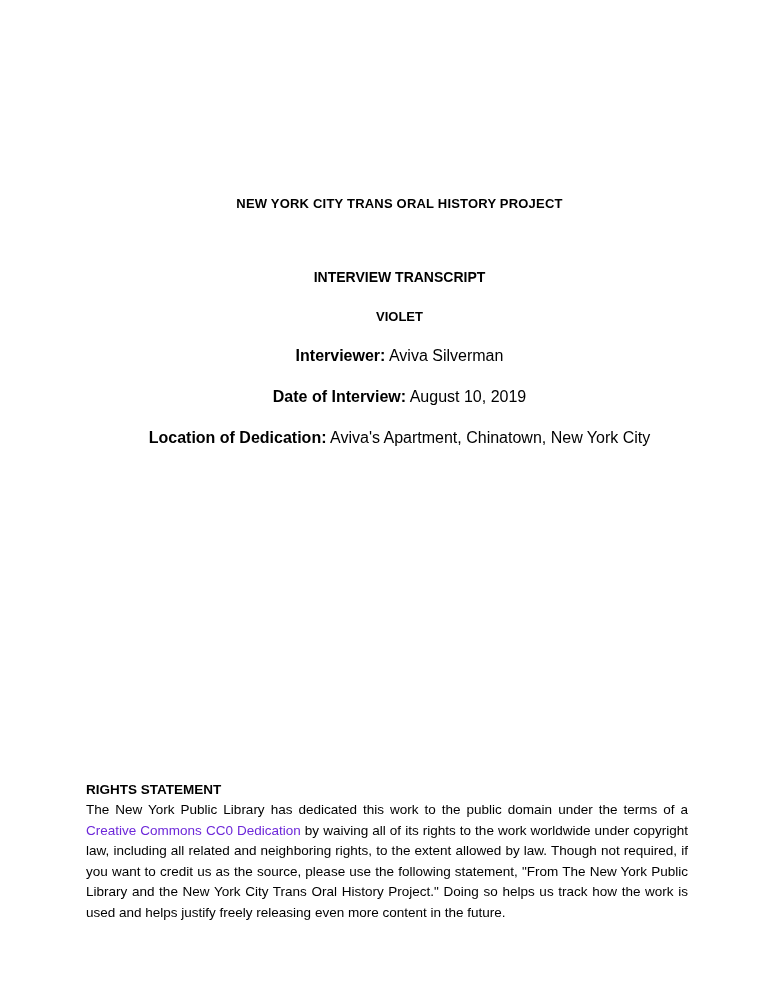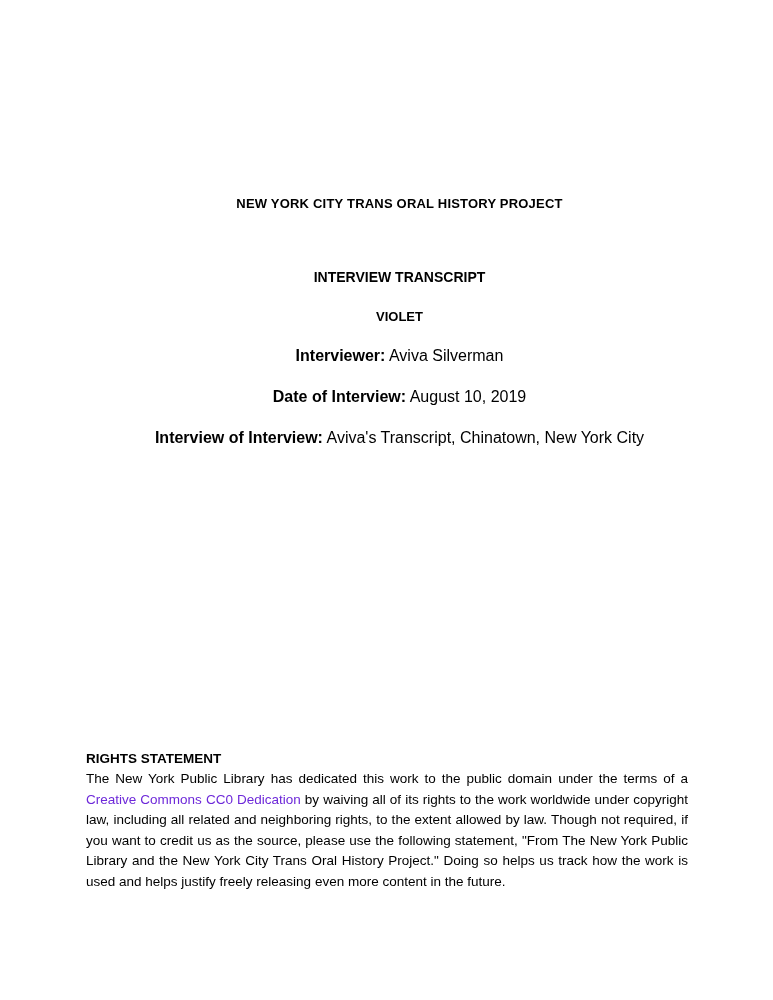"Interview of Interview:" span.lbl { text: Interview of Interview -> Location of Dedication }
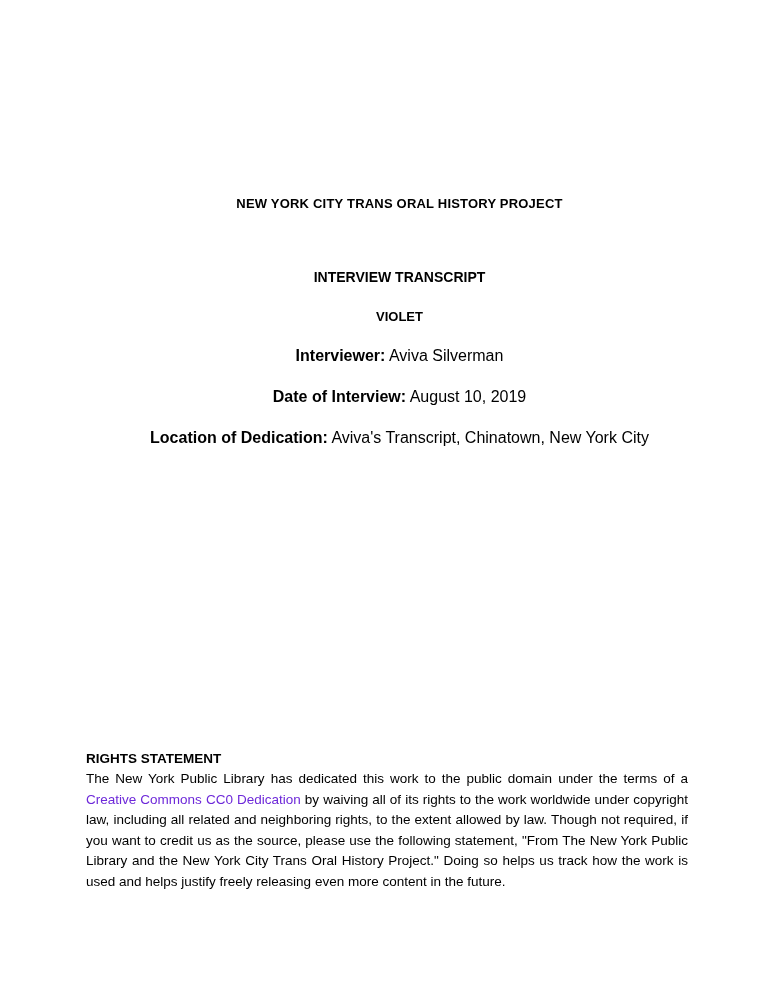"Aviva's Transcript, Chinatown, New York" span { text: Transcript -> Apartment }
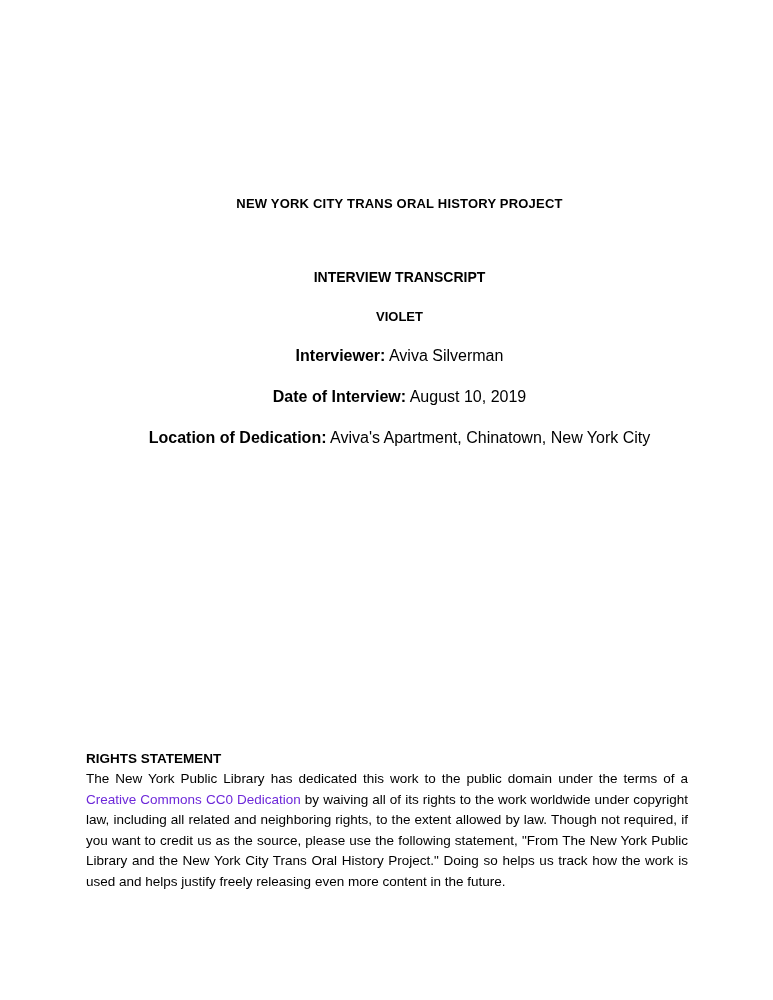"RIGHTS STATEMENT" .rights-block { top: 751px -> 782px }
